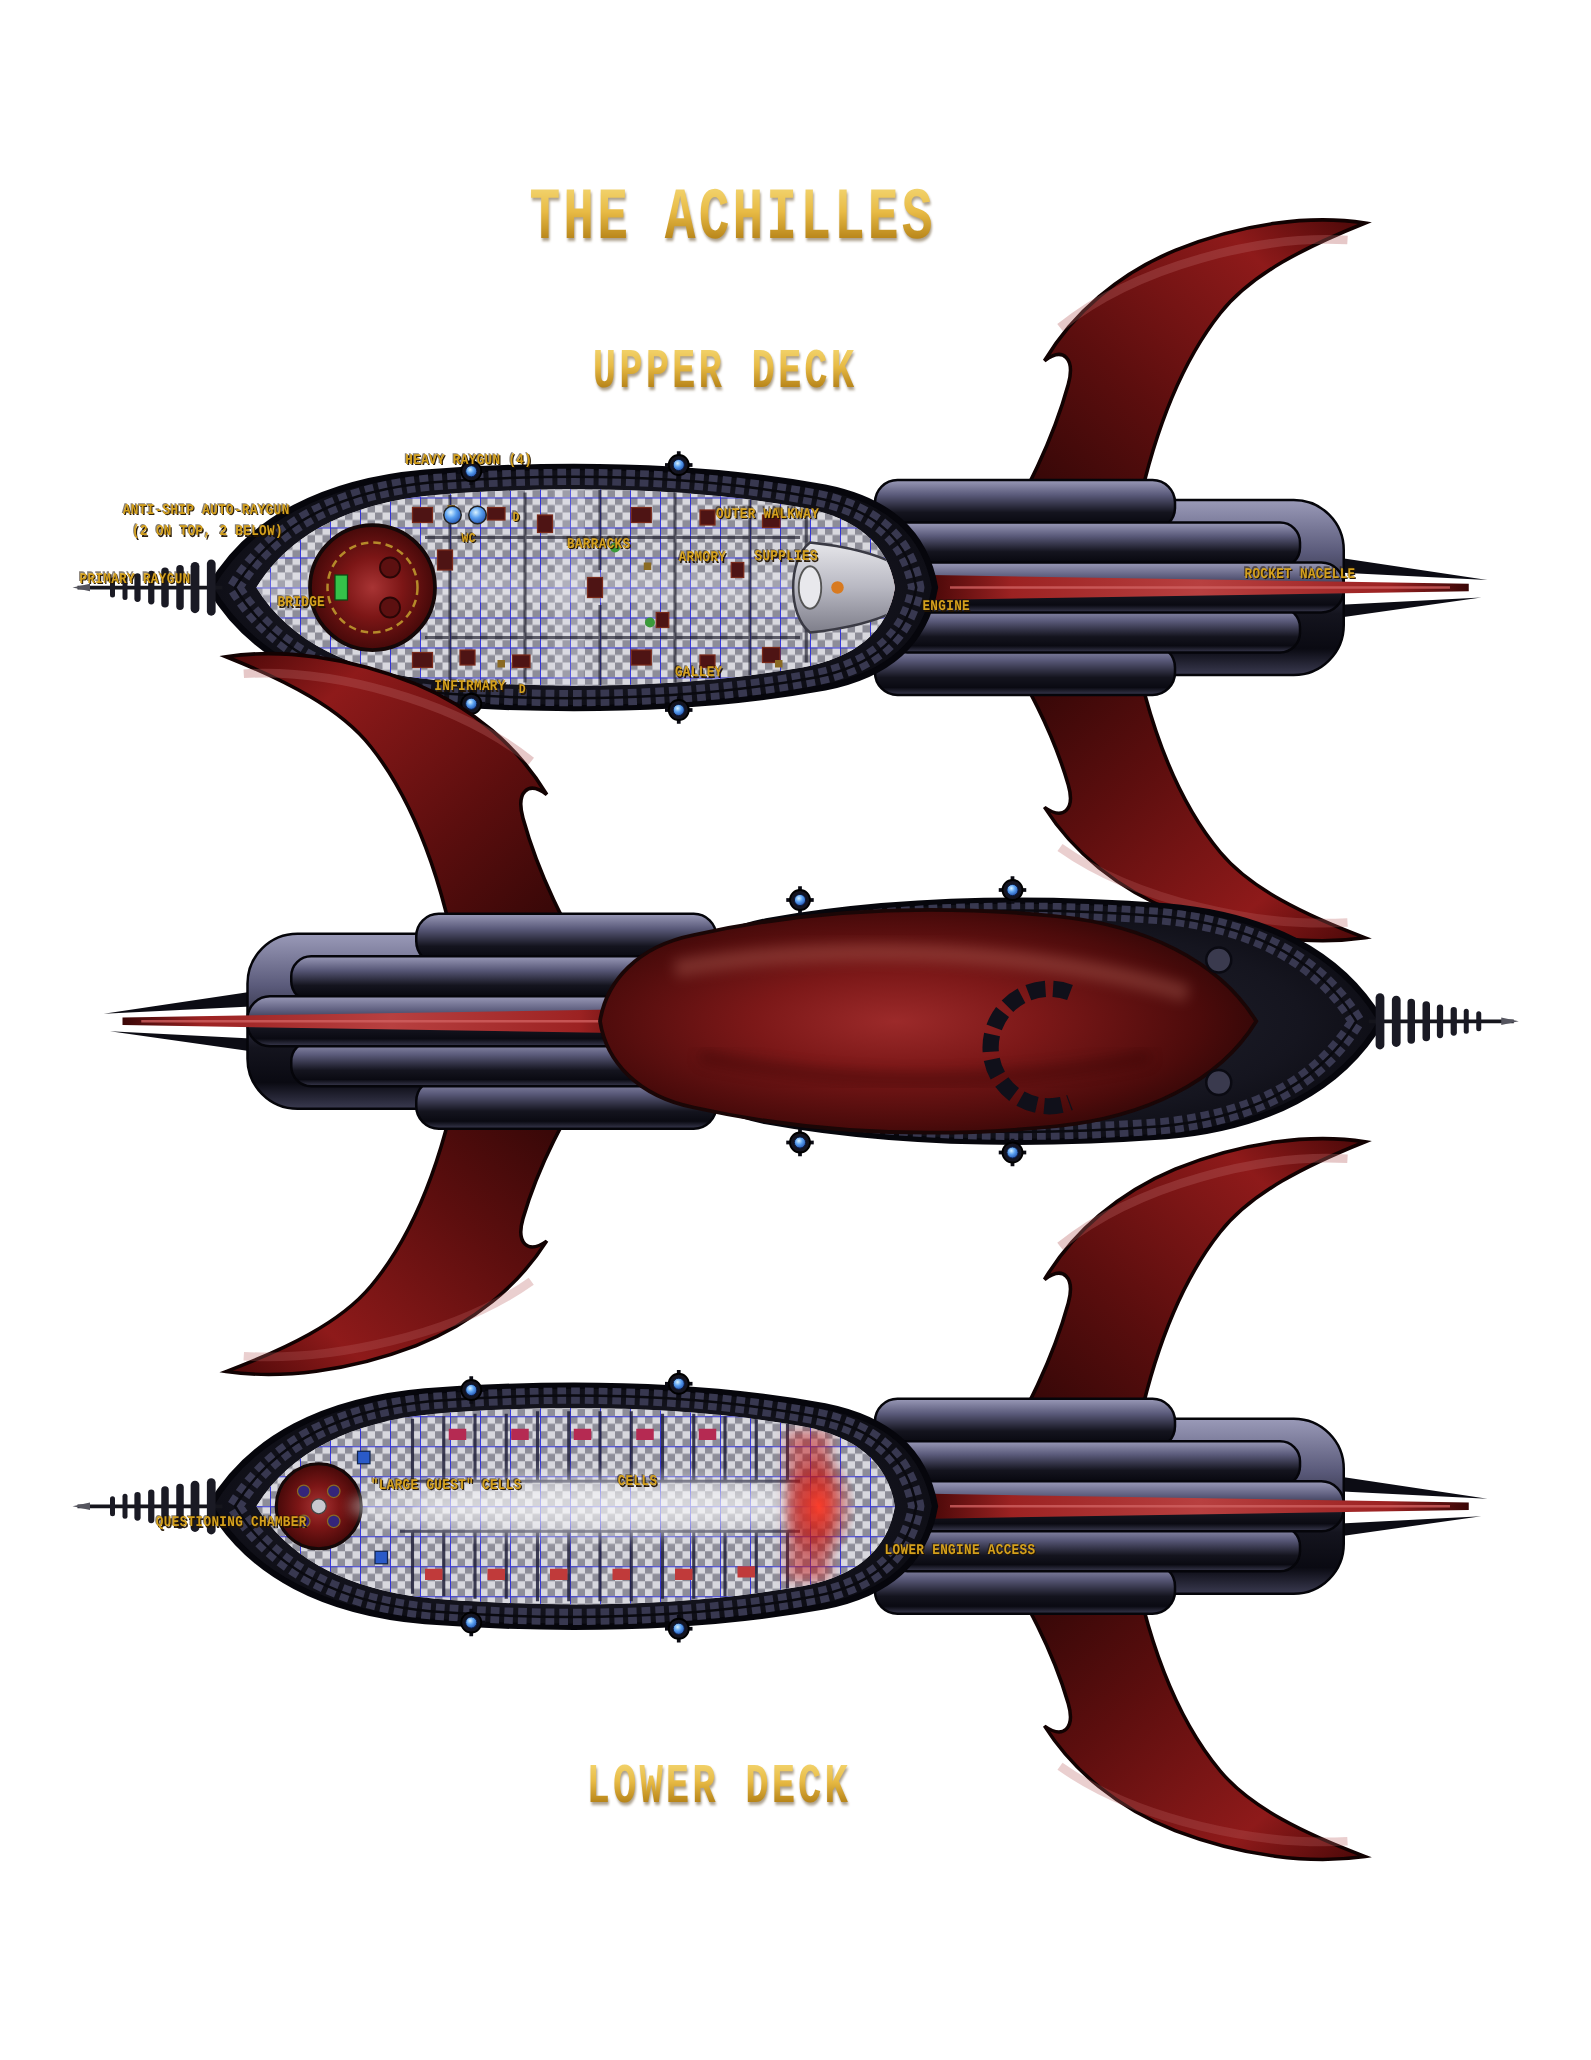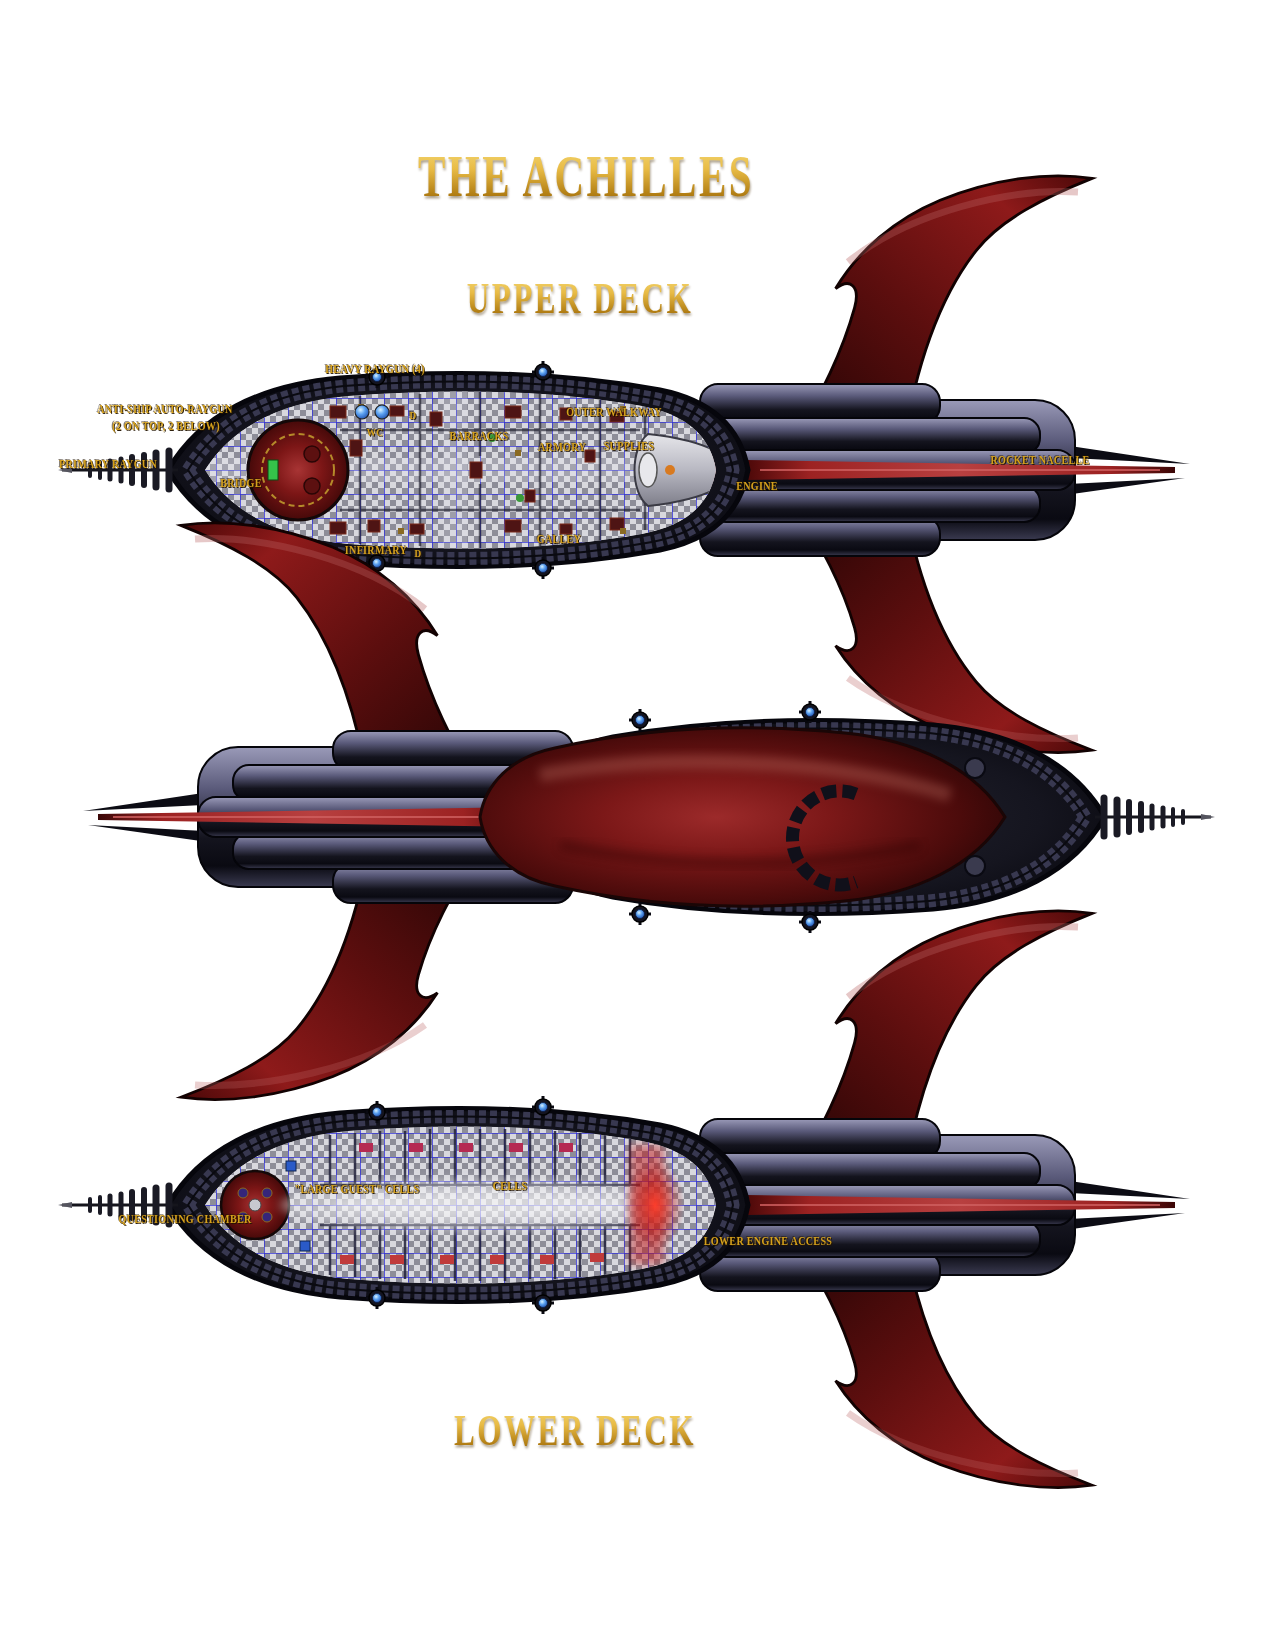"THE ACHILLES" #canvas { font-family: Liberation Serif, serif -> Liberation Mono, monospace }
